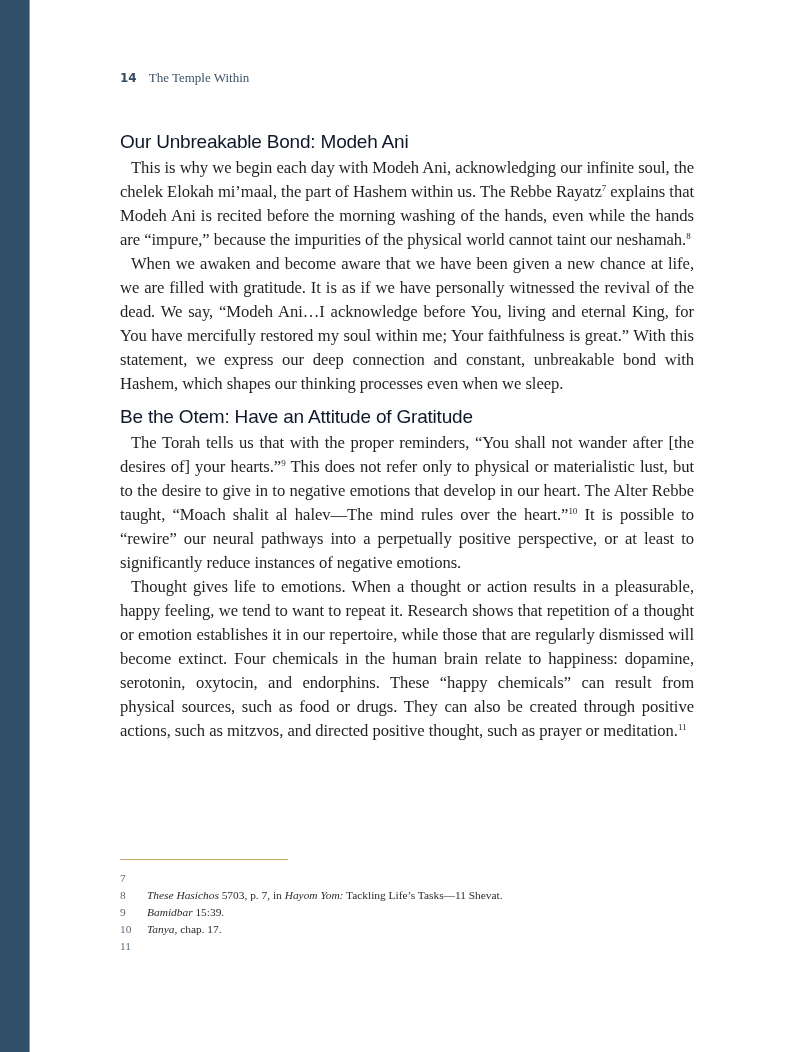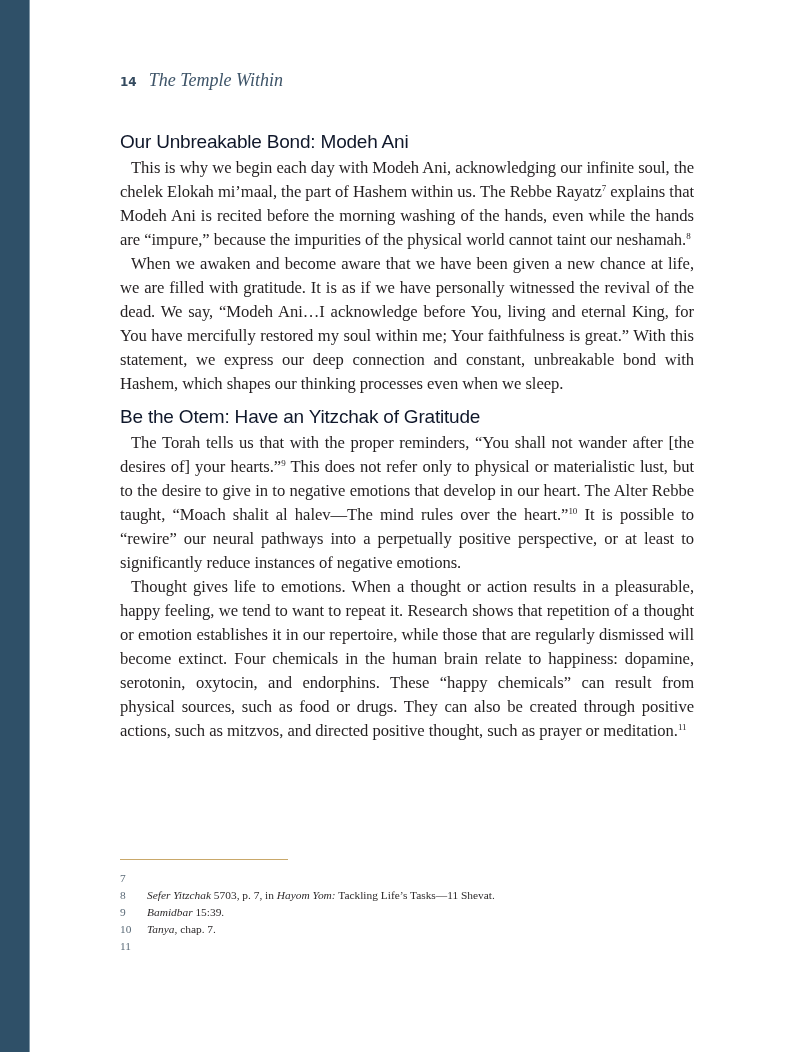"The Temple Within" .book-title { font-size: 18px -> 13px; font-style: italic -> none }
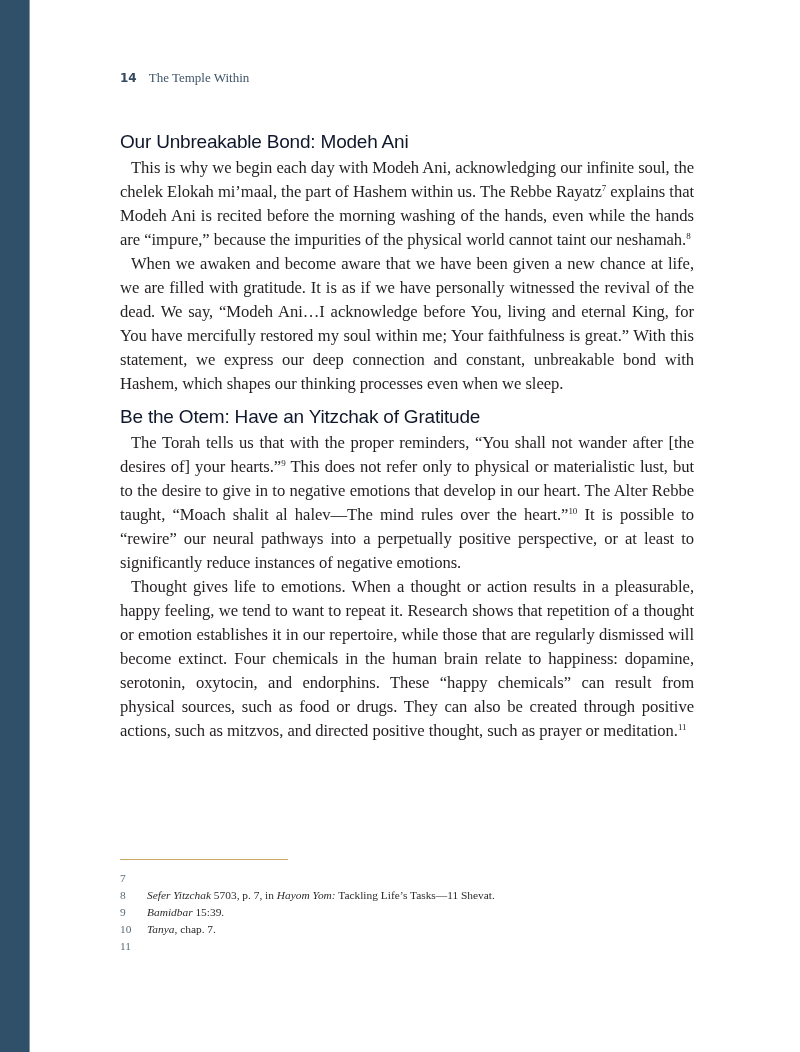"Be the Otem: Have an" h2.section { text: Yitzchak -> Attitude }
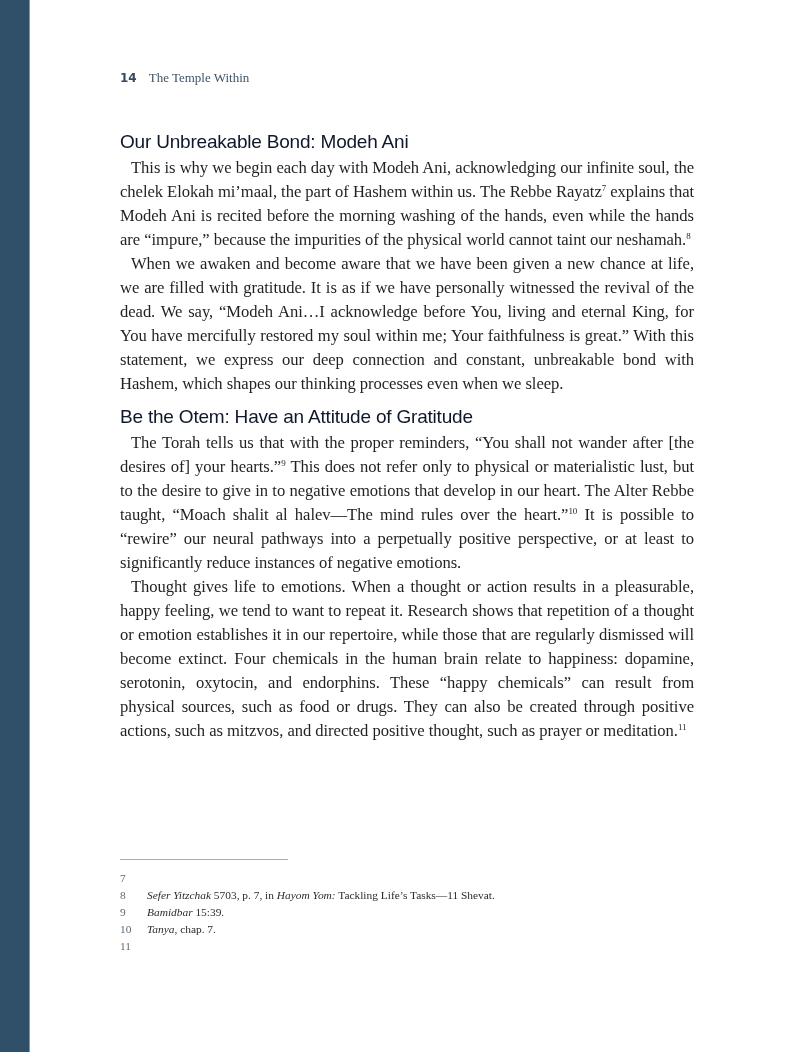"Sefer Yitzchak" span.it { text: Sefer Yitzchak -> These Hasichos }
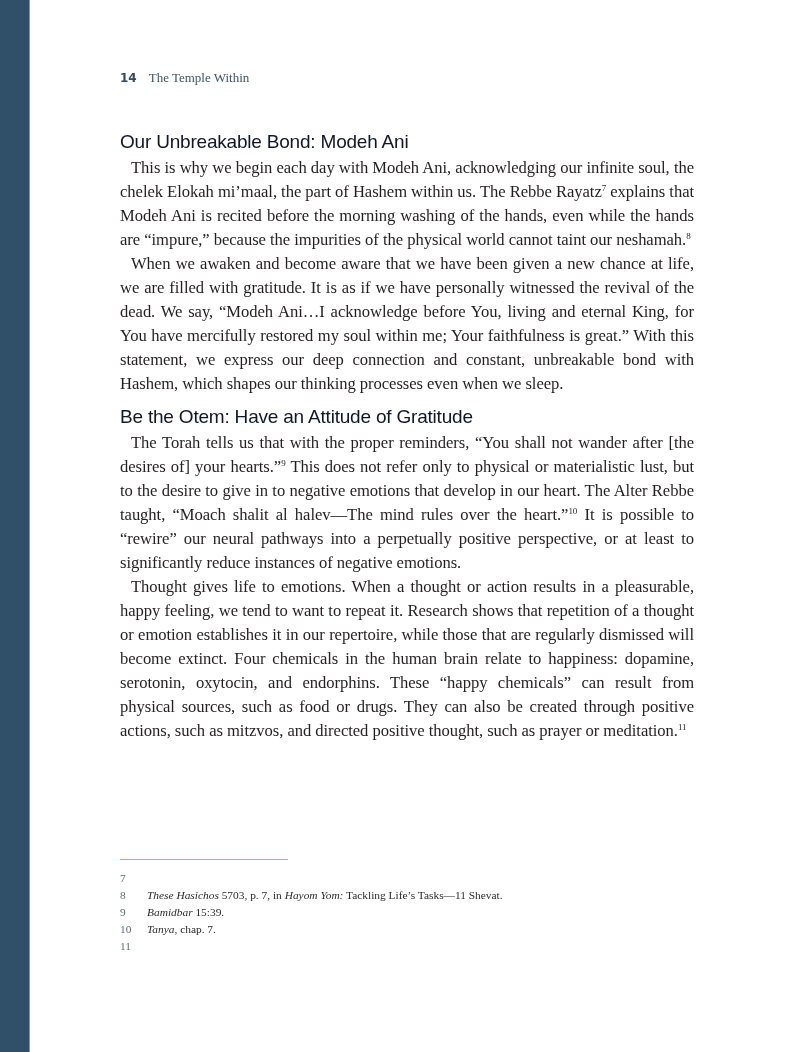", chap. 7." span { text: 7 -> 17 }
